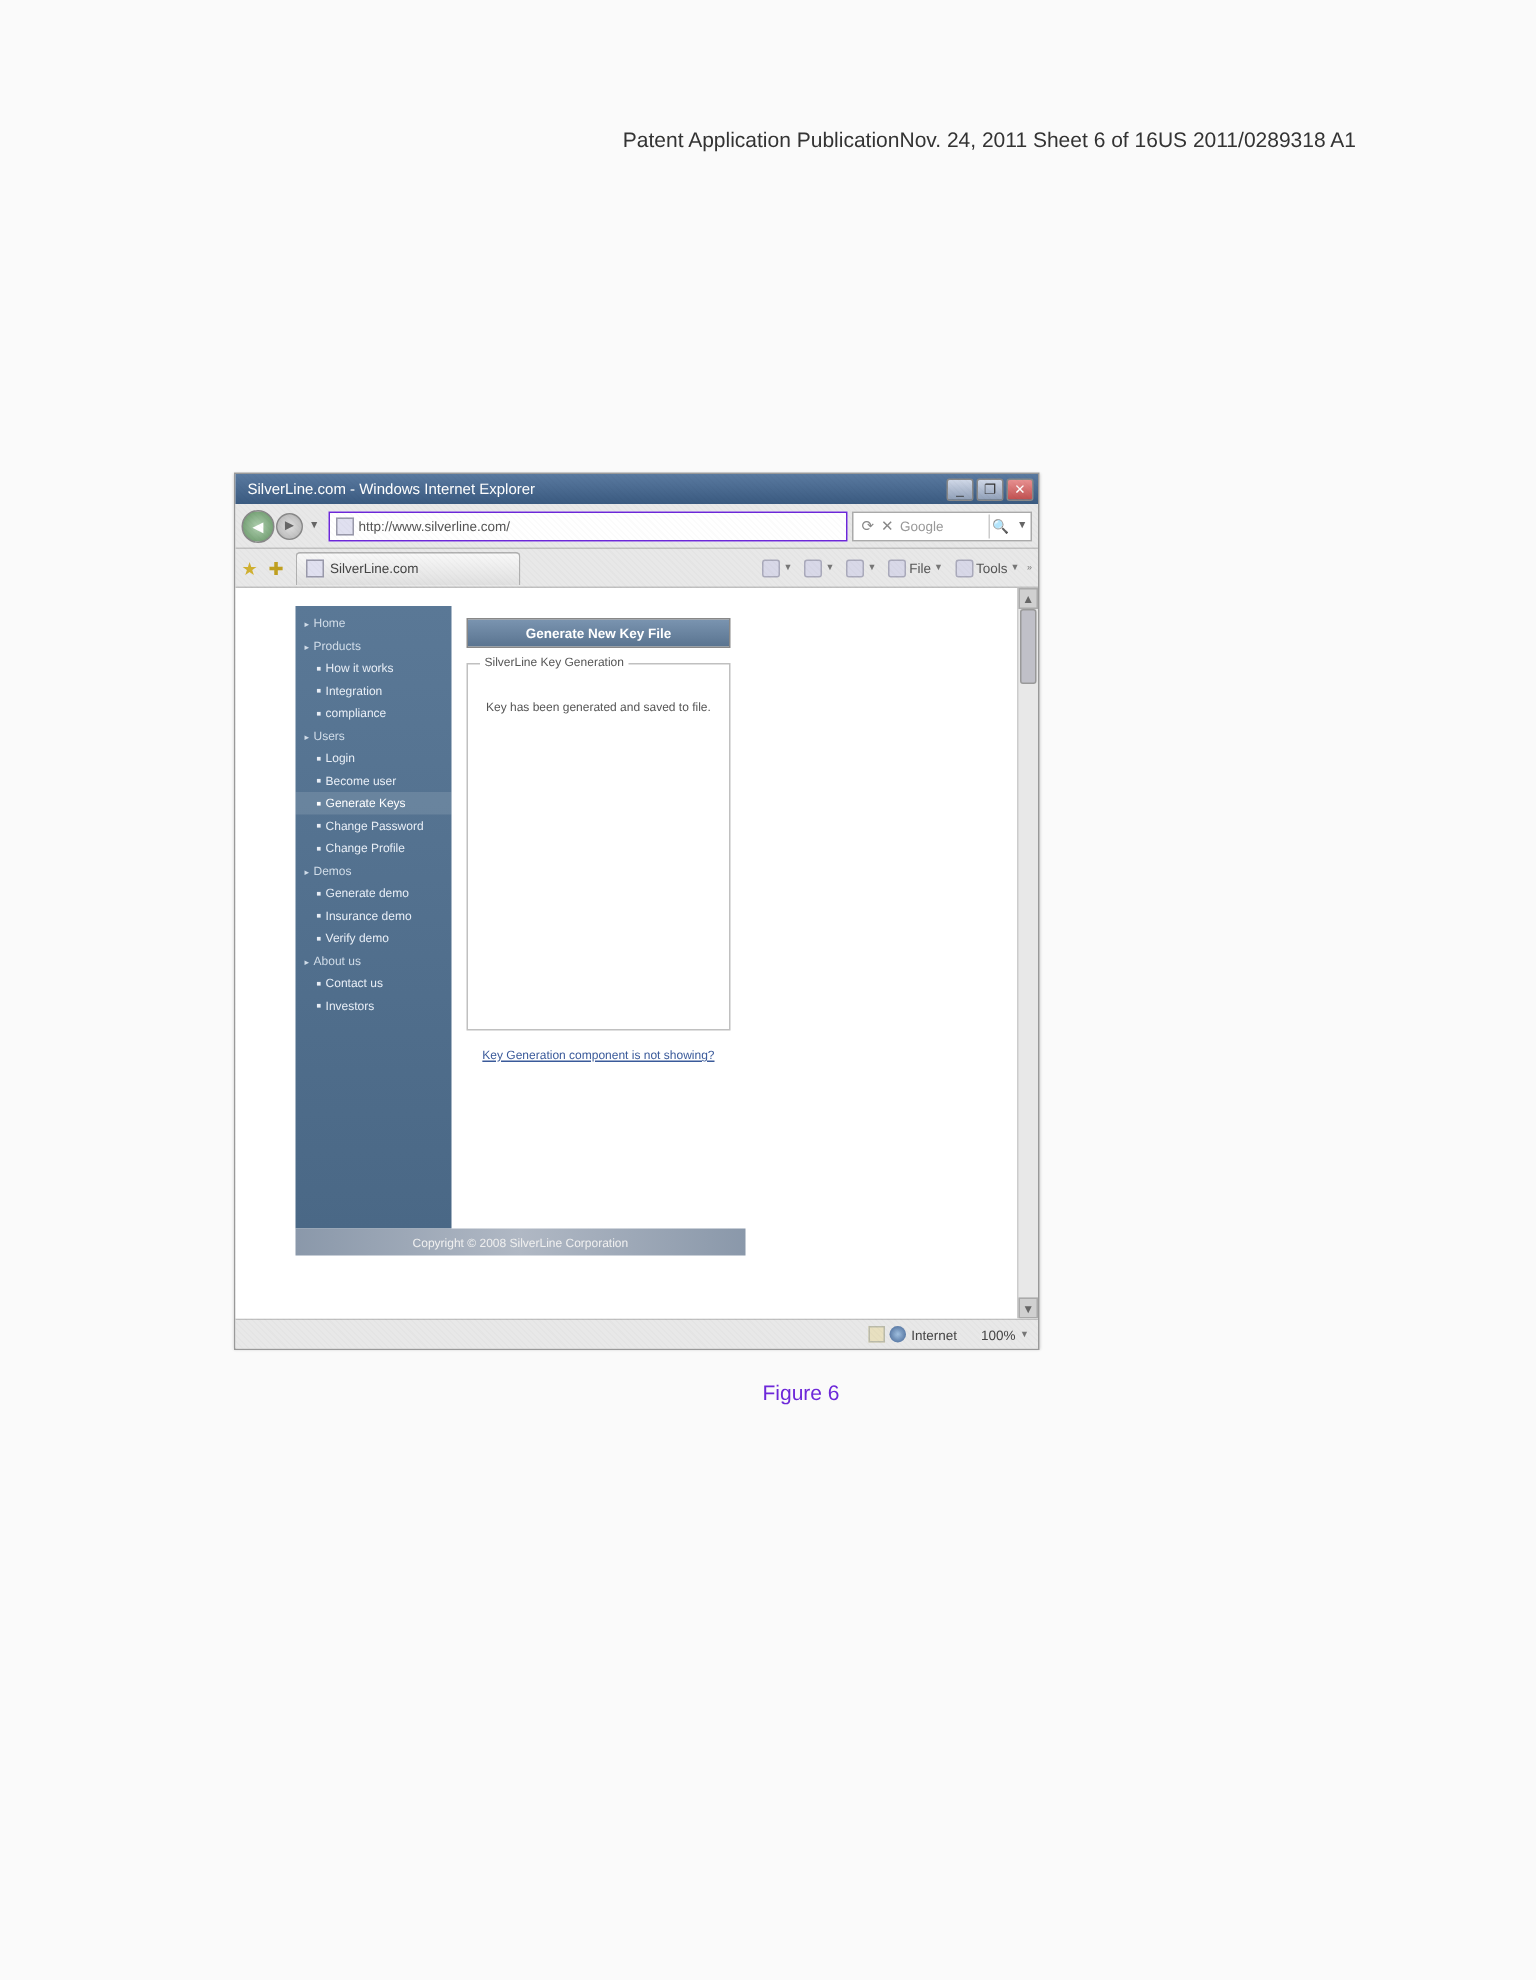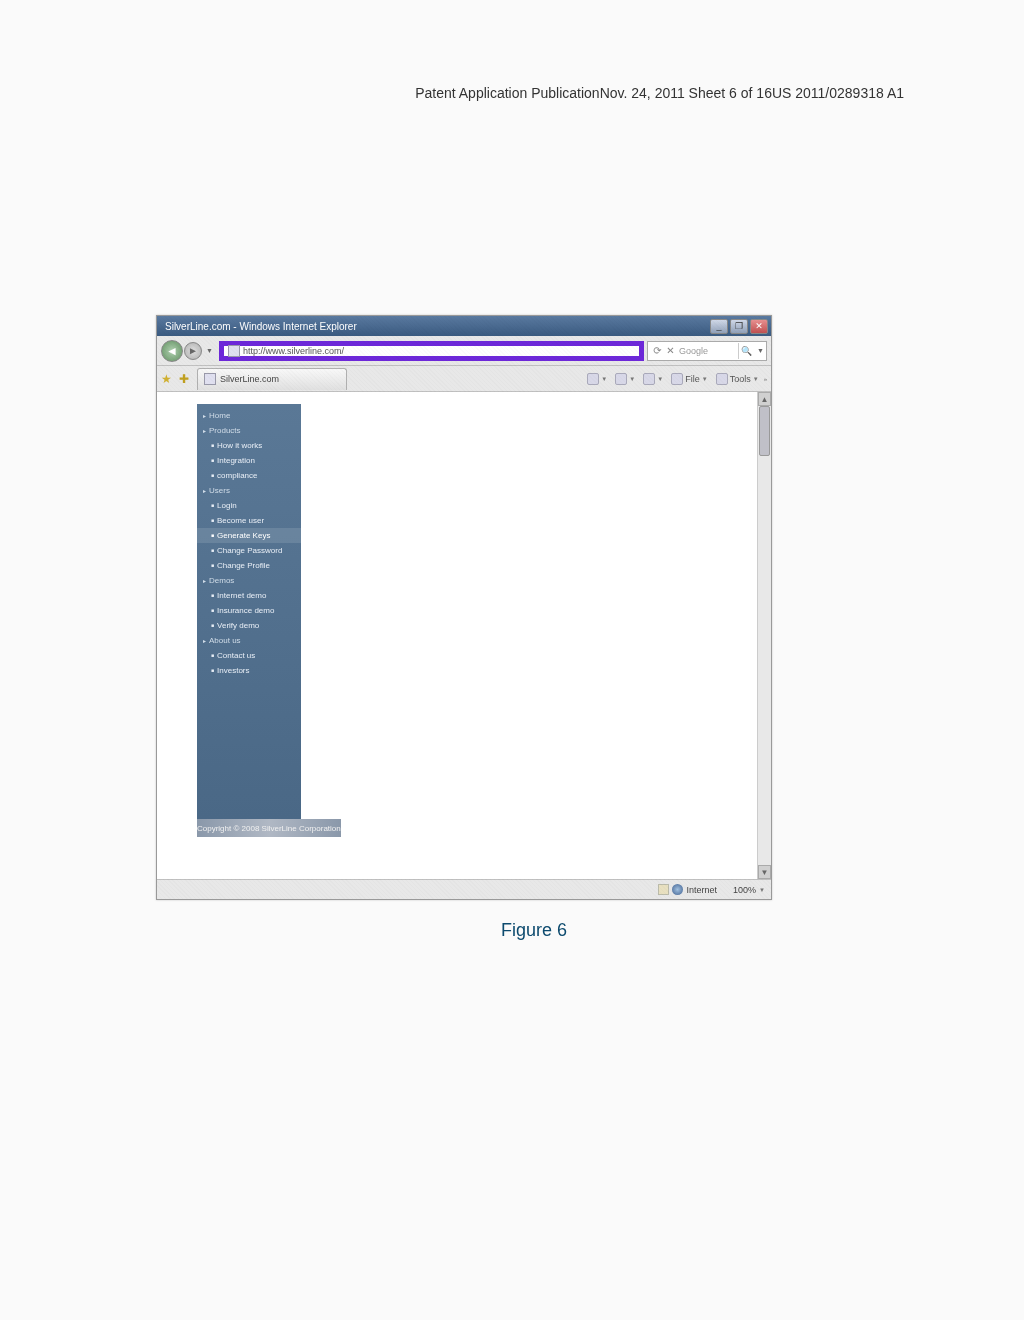"SilverLine.com - Windows Internet" .browser-window { width: 616px -> 537px }
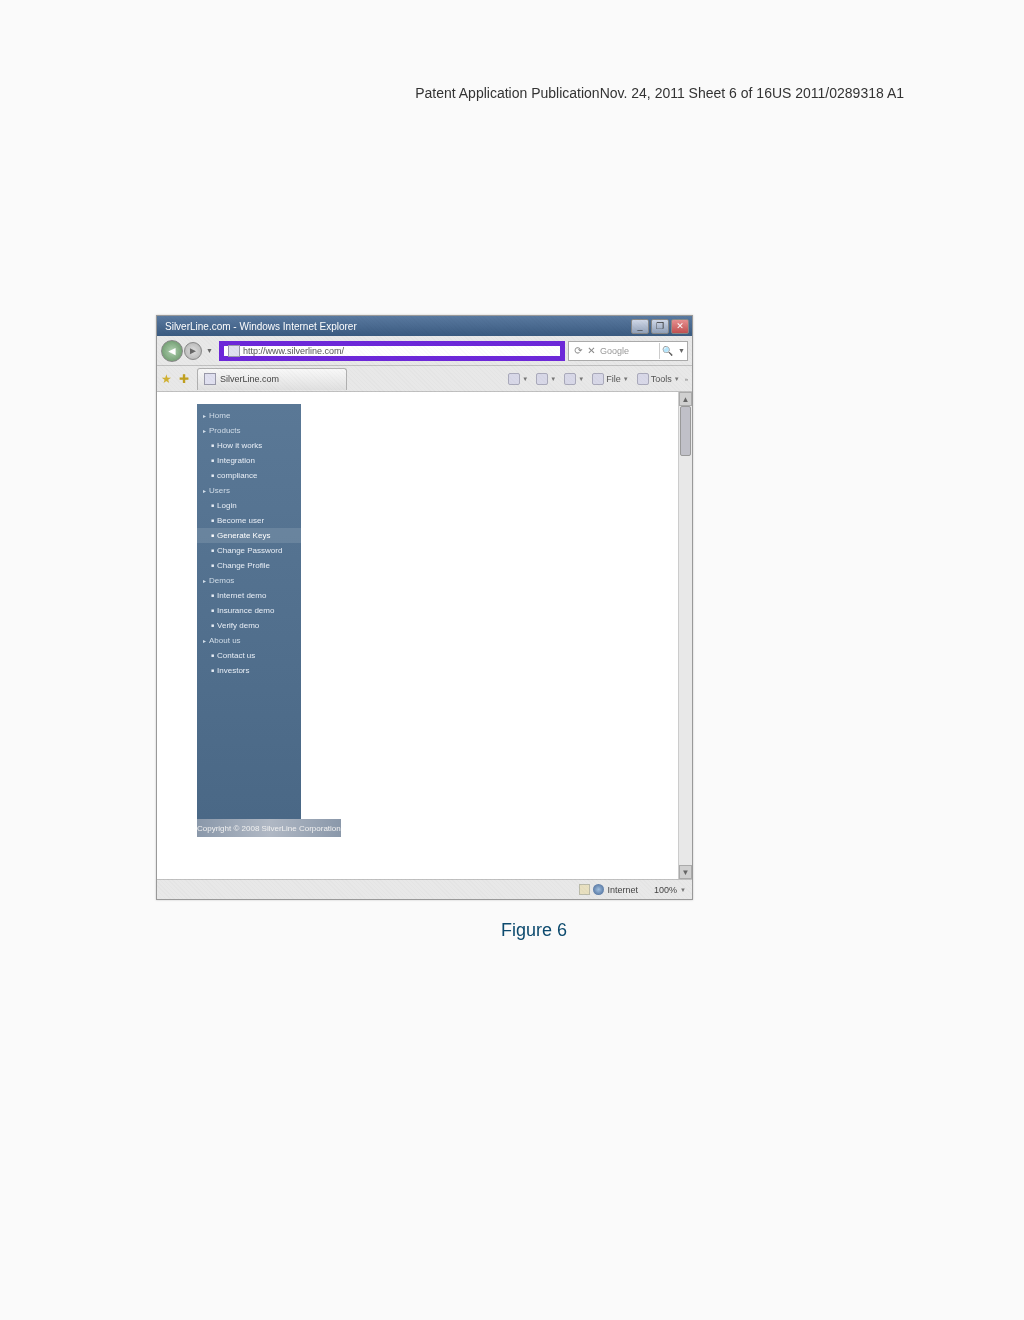"http://www.silverline.com/" .address-bar { border: 5px solid #6d28d9 -> 1px solid #6d28d9 }
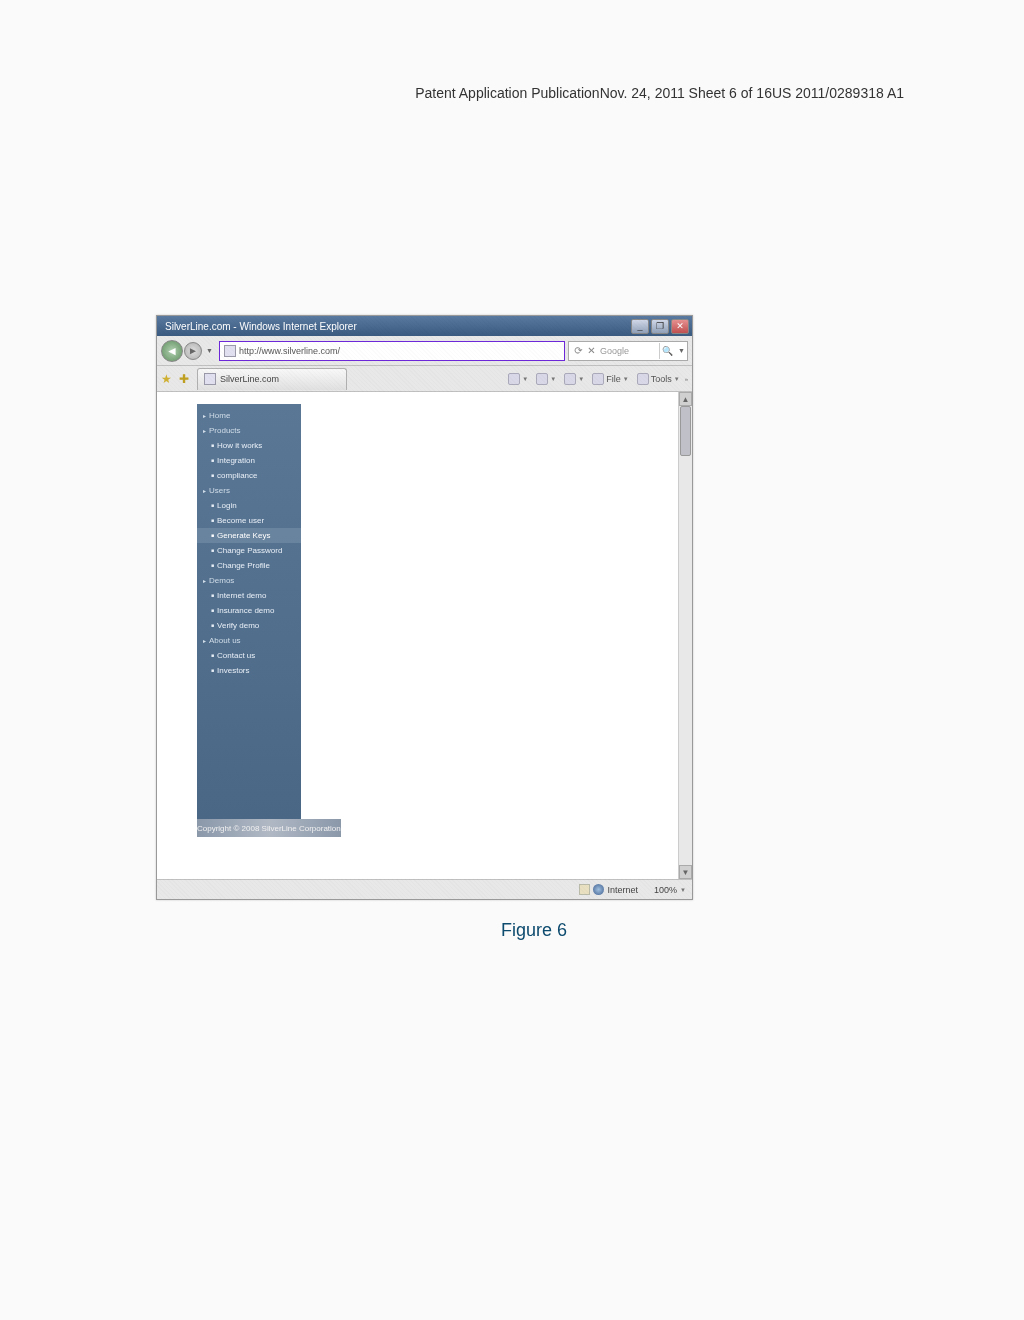"Generate New Key File" div.main-panel { html: none -> <div> <div>Generate New Key File</div> <div> <span>SilverLine Key Generation</span> <div>Key has been generated and saved to file.</div> </div> <div>Key Generation component is not showing?</div> </div> }
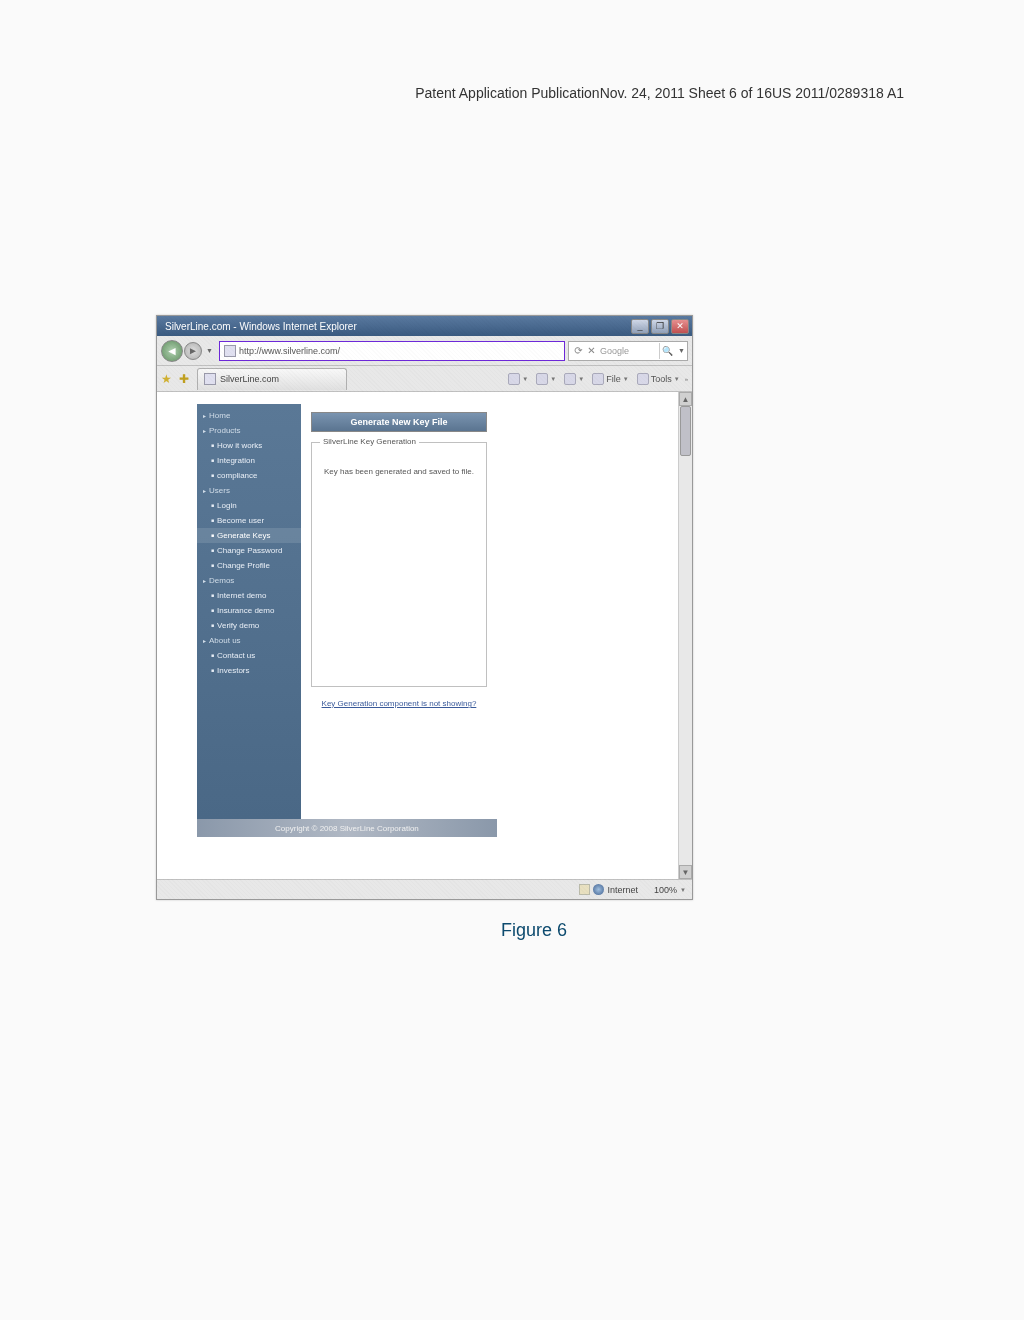"Internet demo" div.side-item { text: Internet -> Generate }
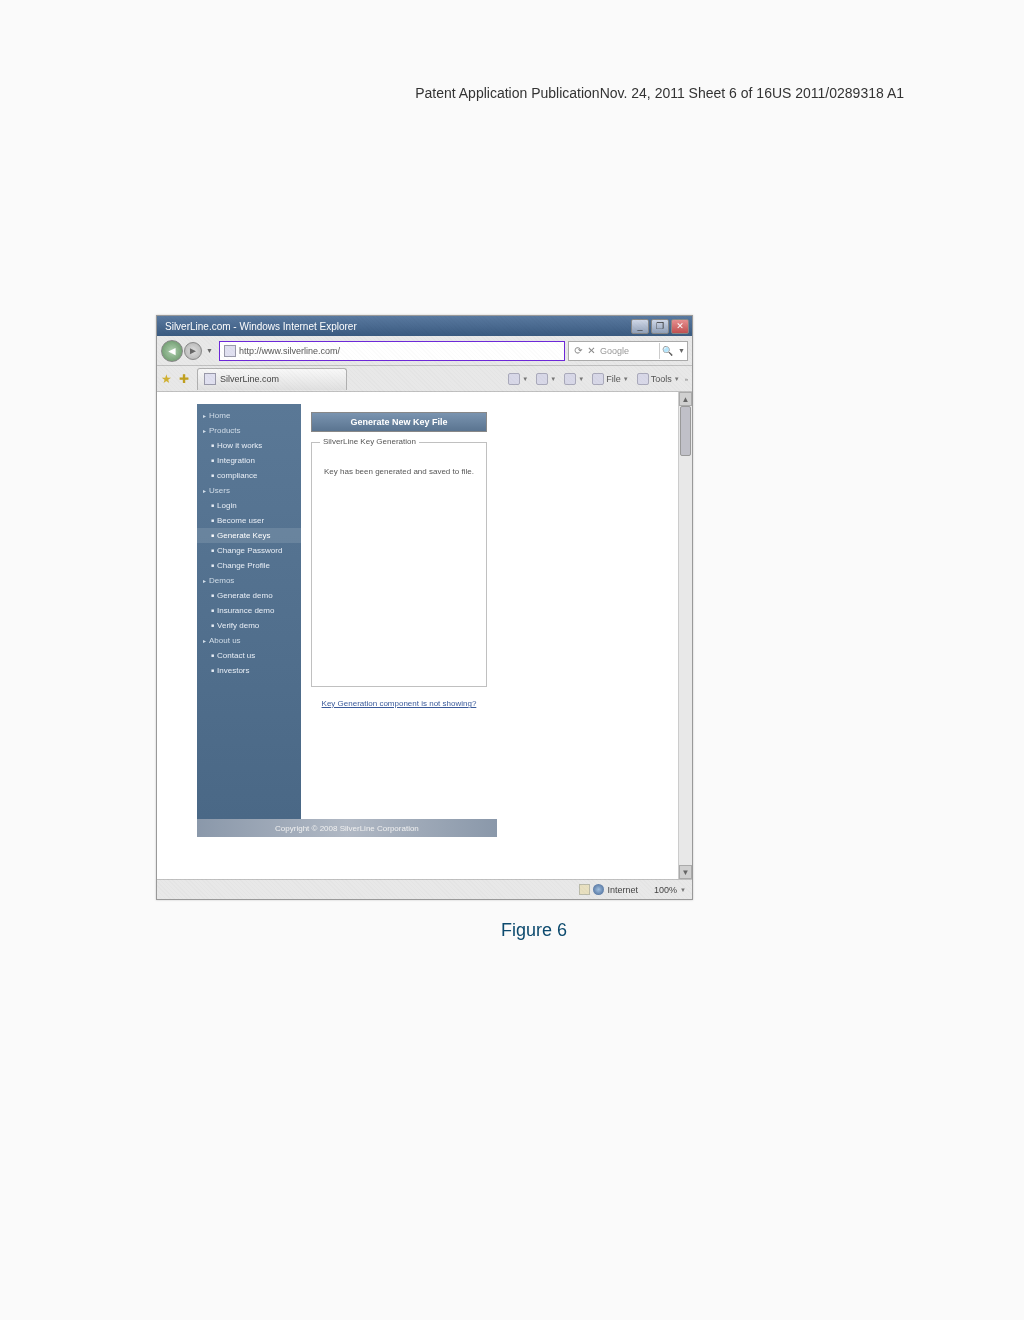"Figure 6" .figure-caption { color: #0c4a6e -> #6d28d9; font-size: 18px -> 14px }
